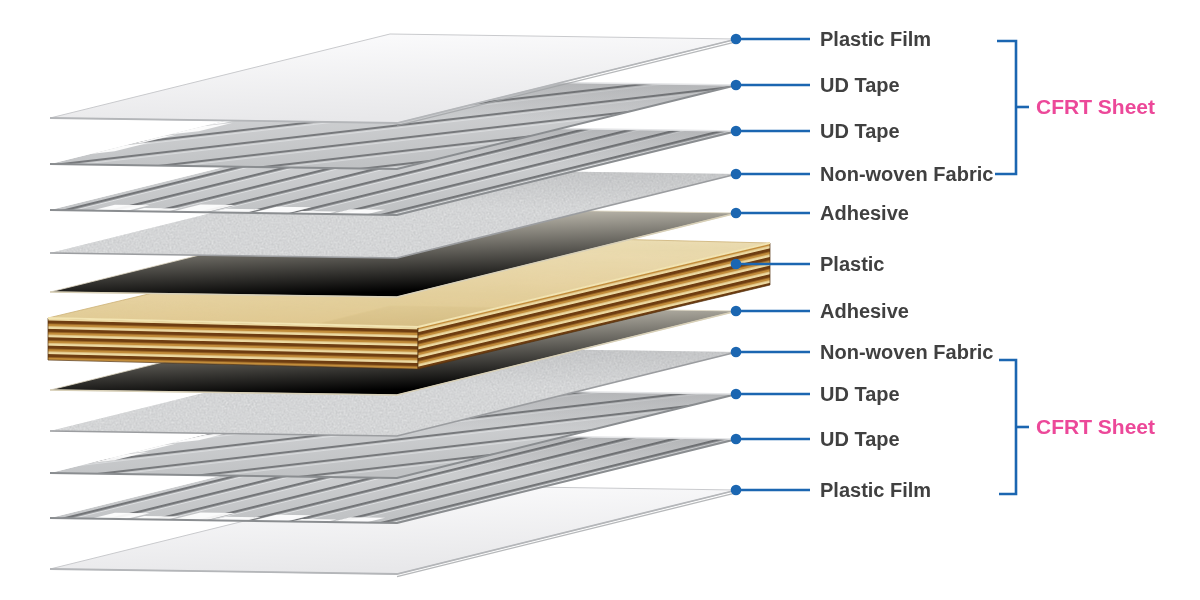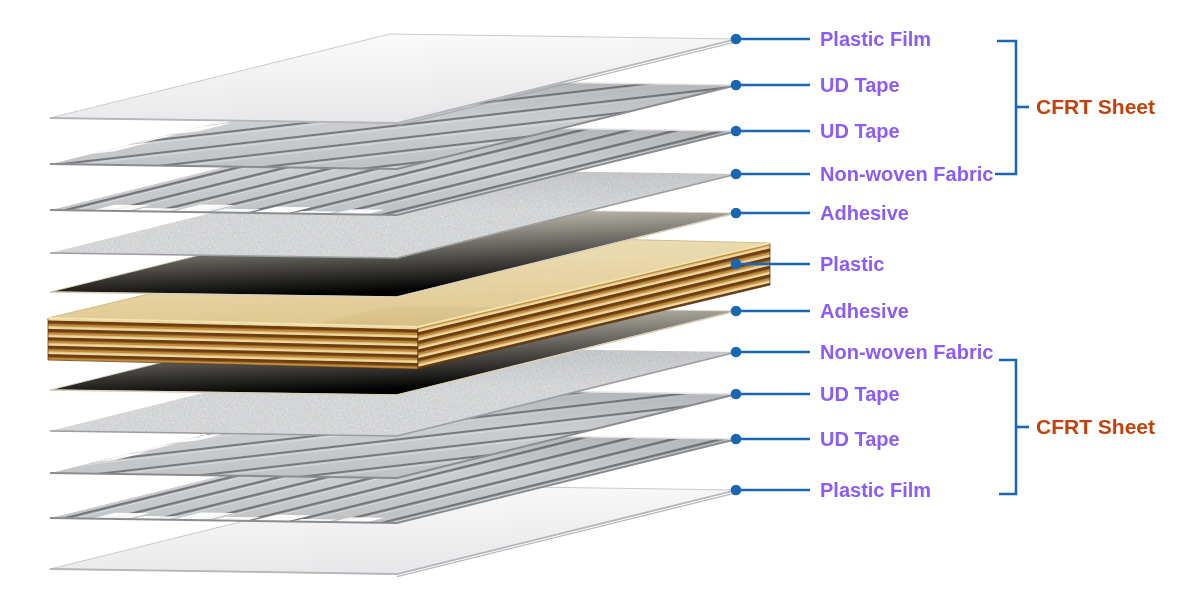"Plastic Film" .layer-label { color: #8b5cf6 -> #404040 }
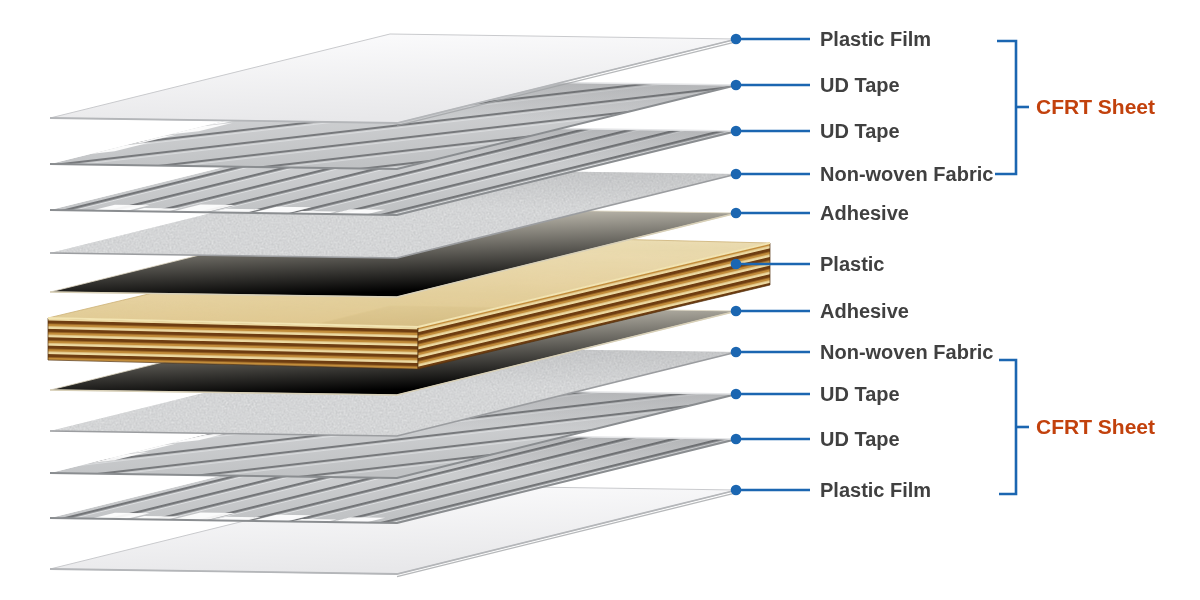"CFRT Sheet" .group-label { color: #c2410c -> #ec4899 }
